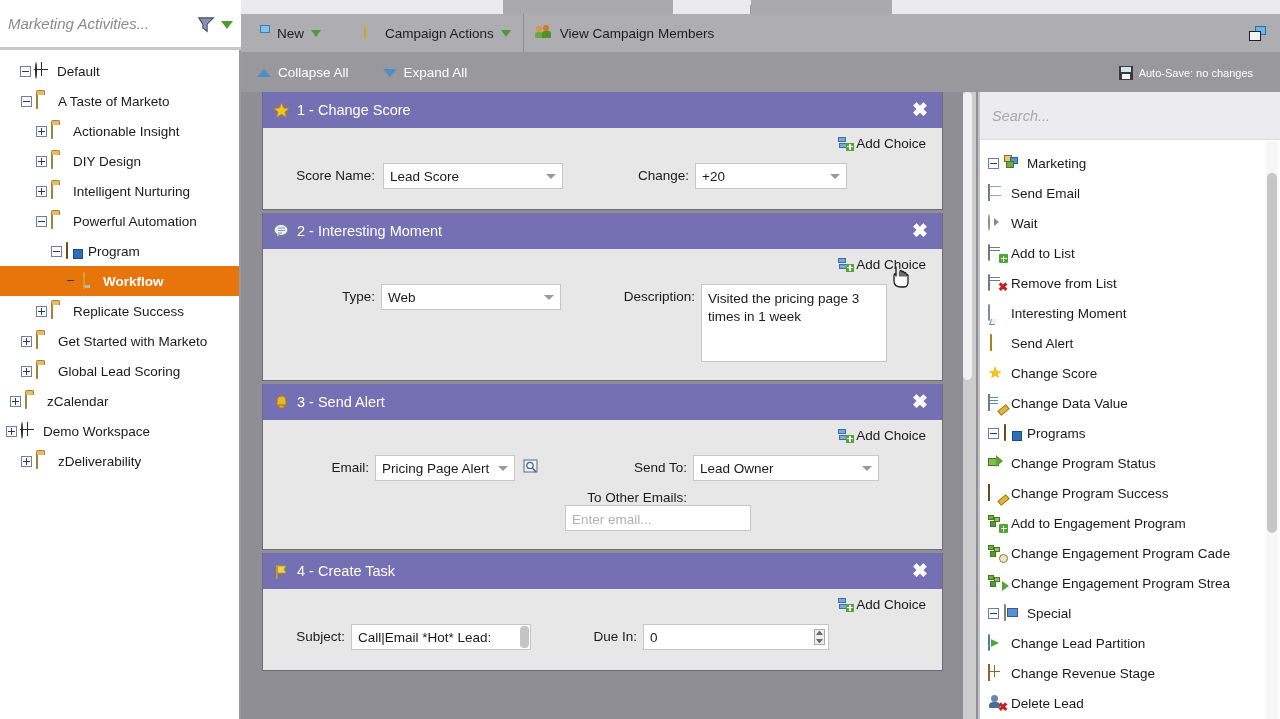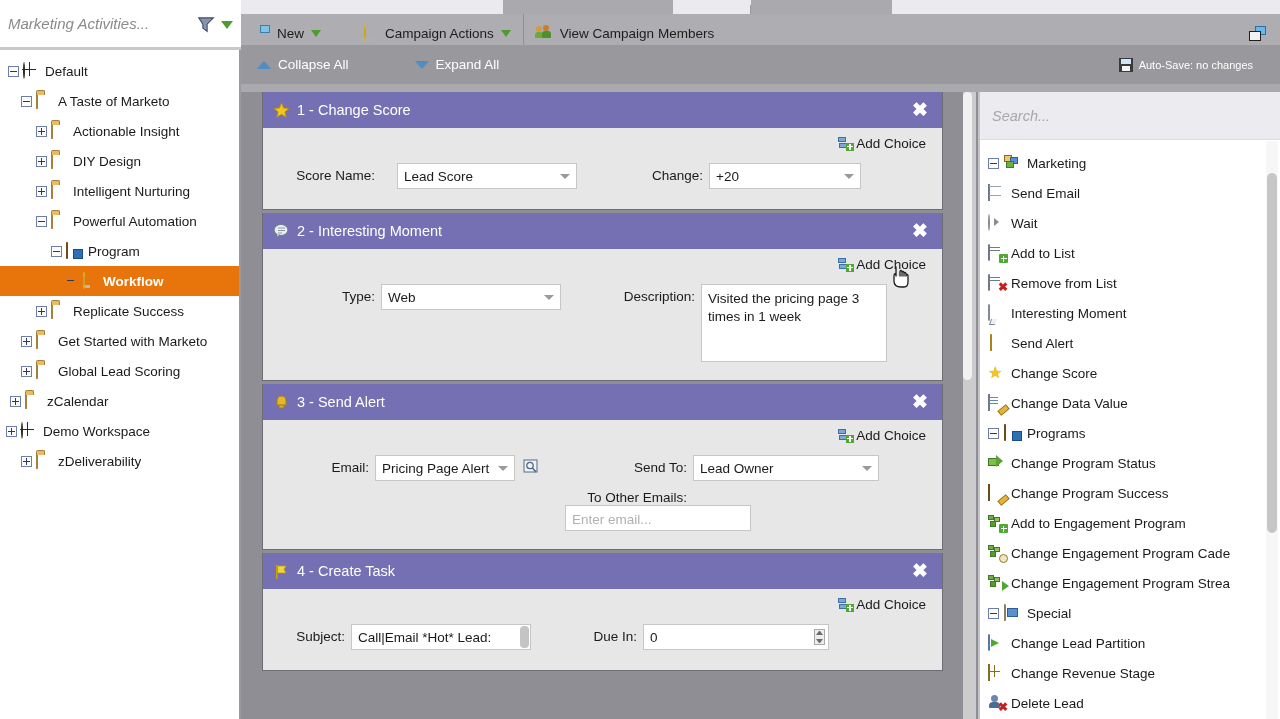"Default" div.tnode { padding-left: 8px -> 20px }
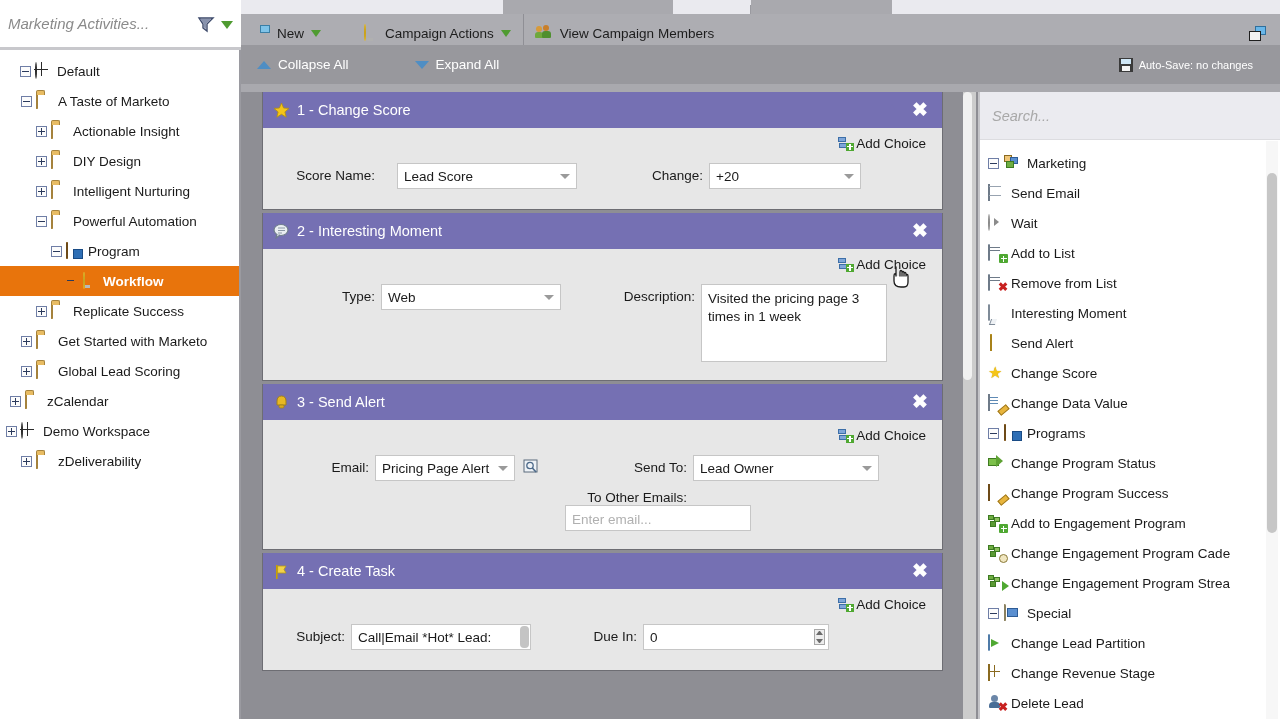"Collapse All" #subbar { gap: 32px -> none; top: 45px -> 53px }
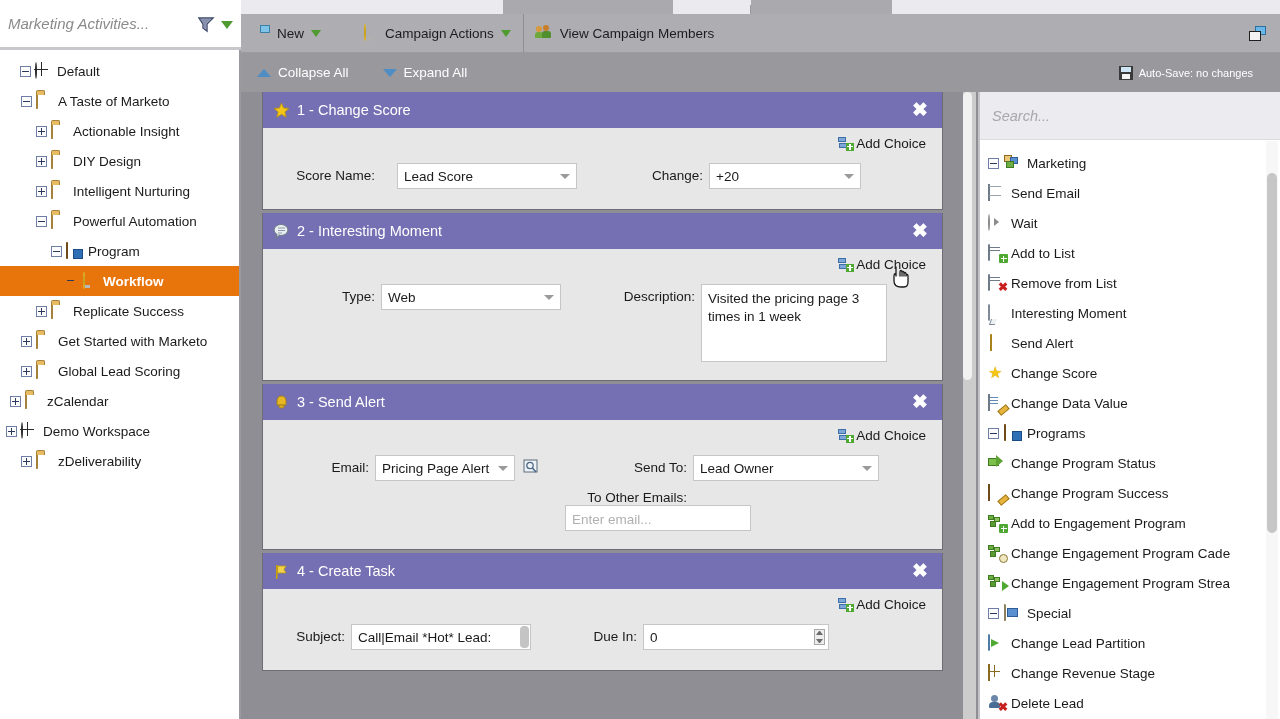"Score Name:" div.flabel { margin-right: 22px -> 8px }
